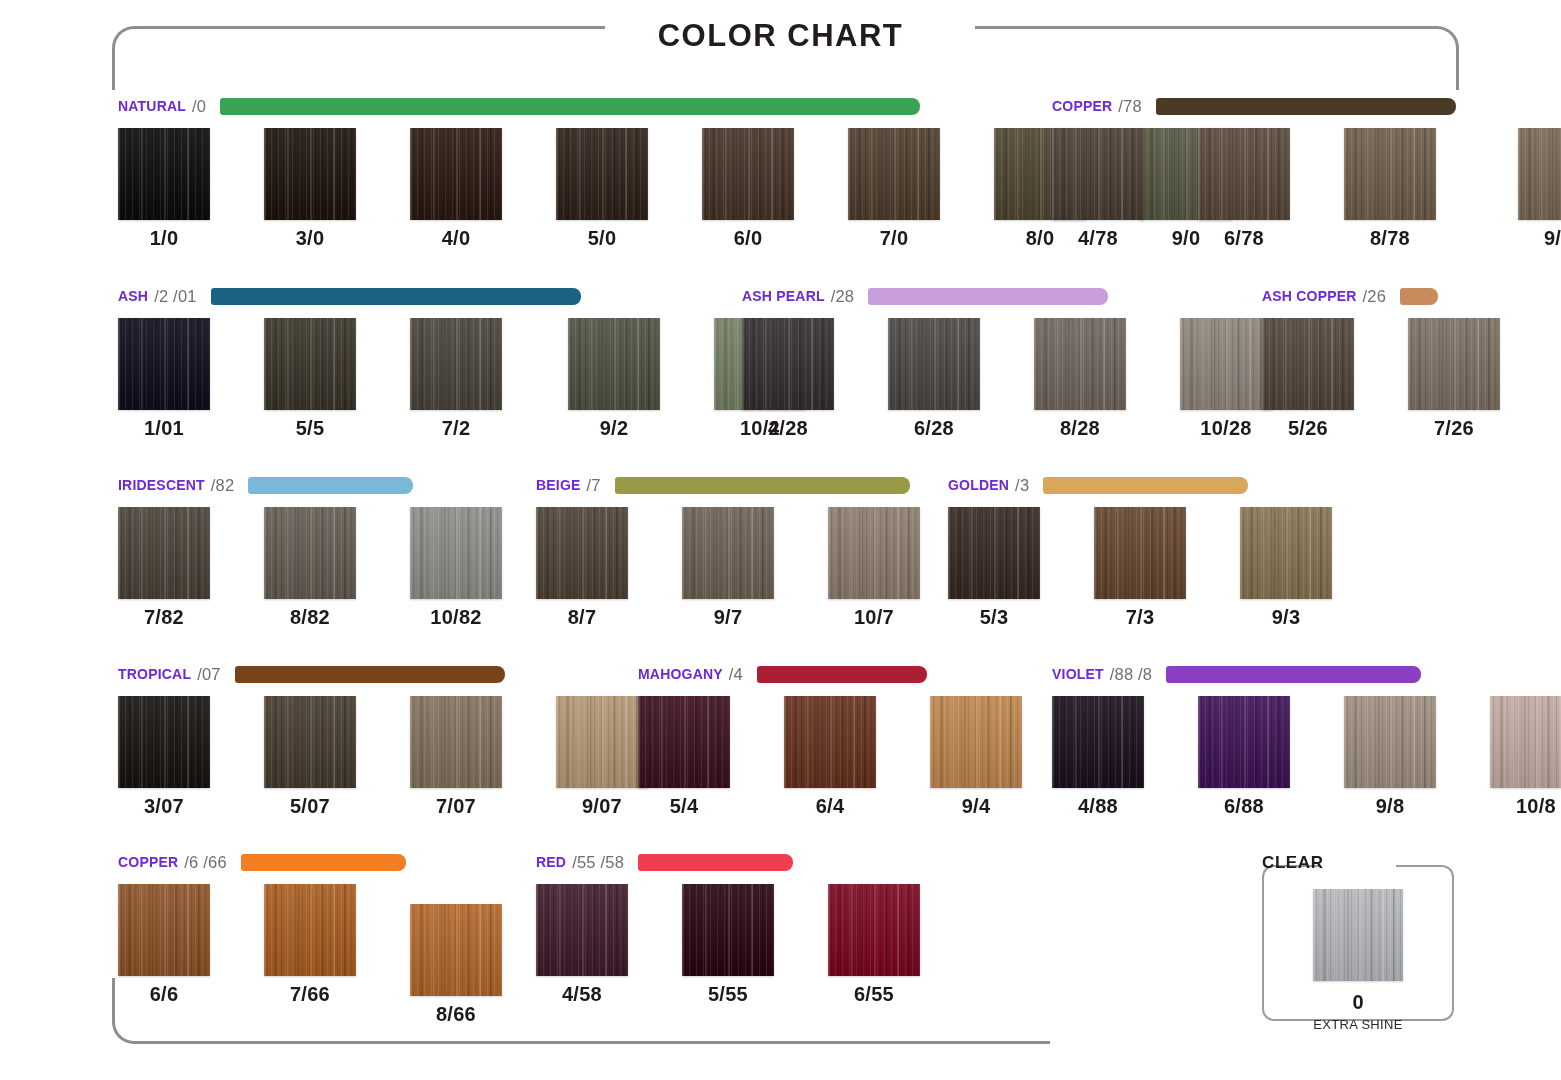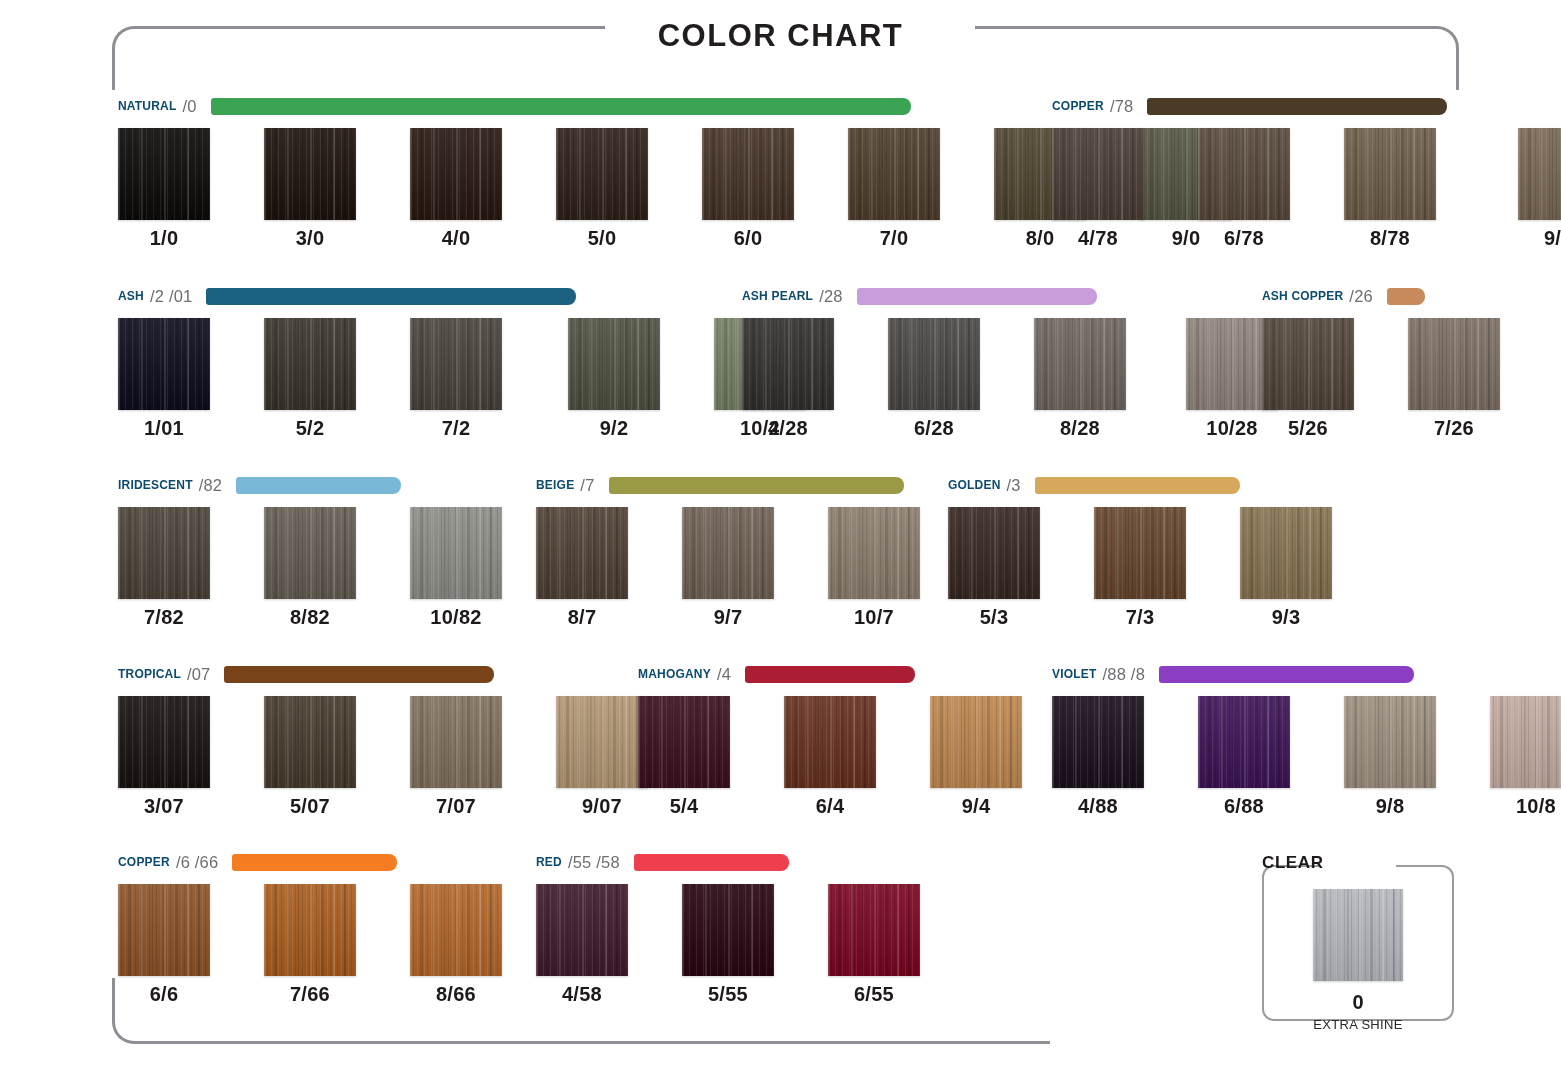"NATURAL" .family-name { color: #0c4a6e -> #6d28d9; font-size: 12px -> 14px }
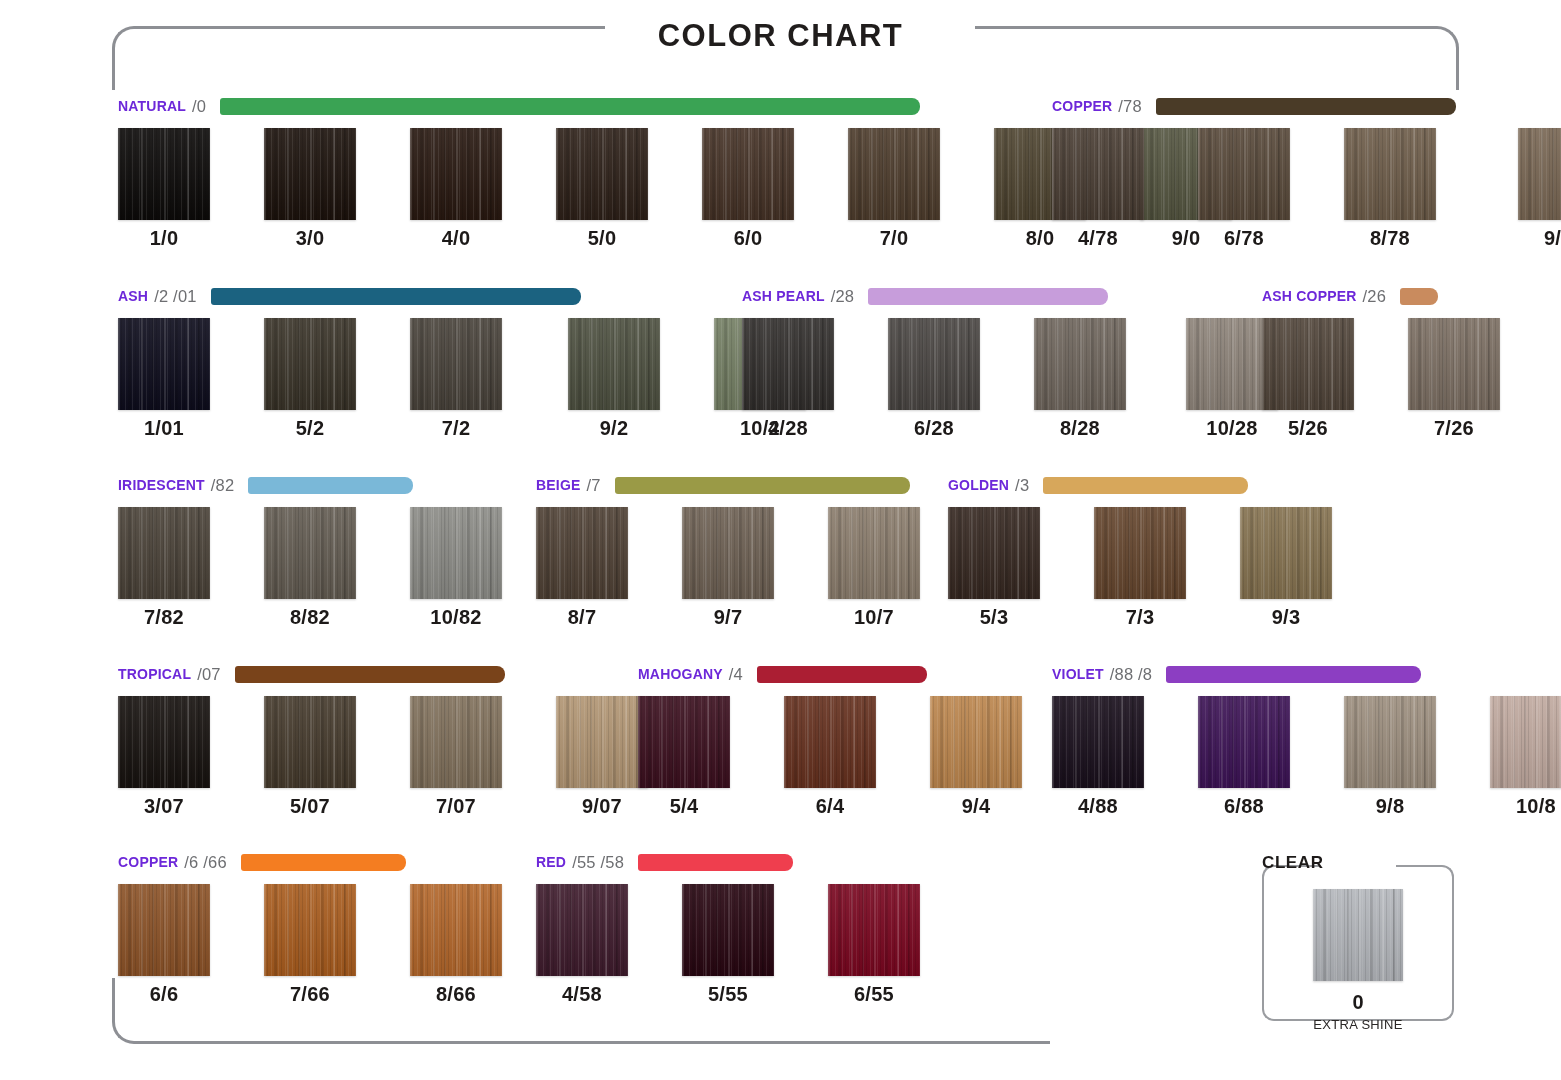"5/2" div.swatch-label { text: 5/2 -> 5/5 }
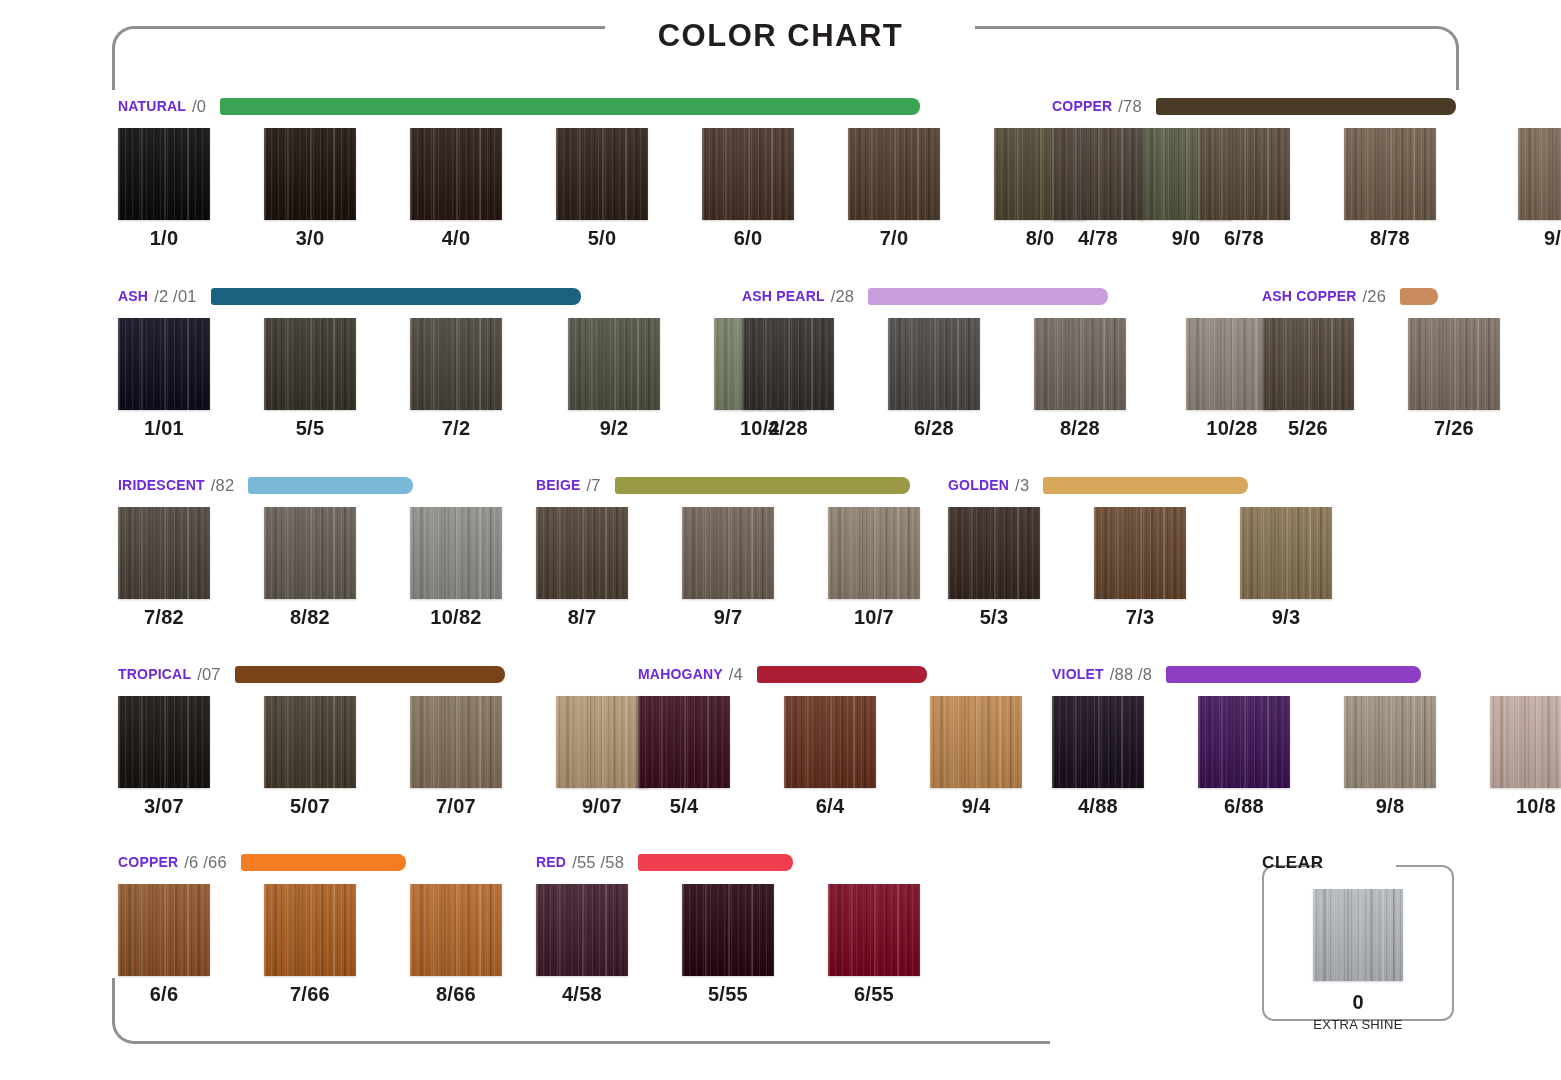"8/28" div.swatch-cell { margin-right: 19px -> 13px }
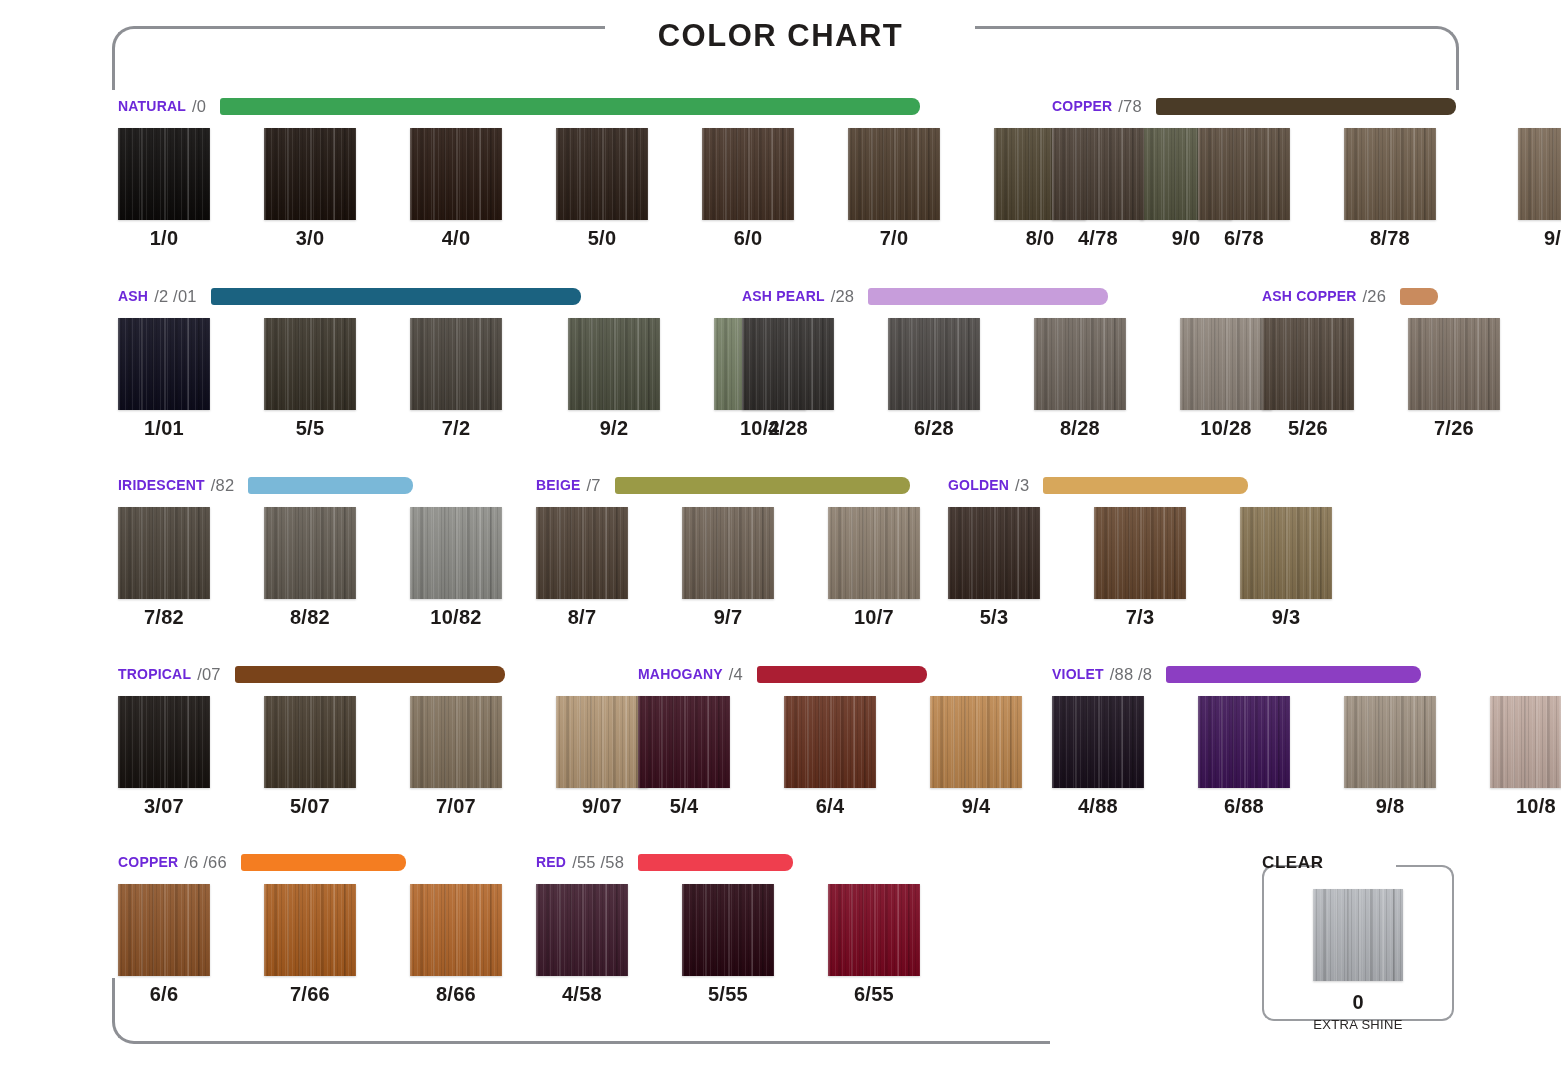"8/66" div.swatch-cell { margin-top: none -> 20px }
